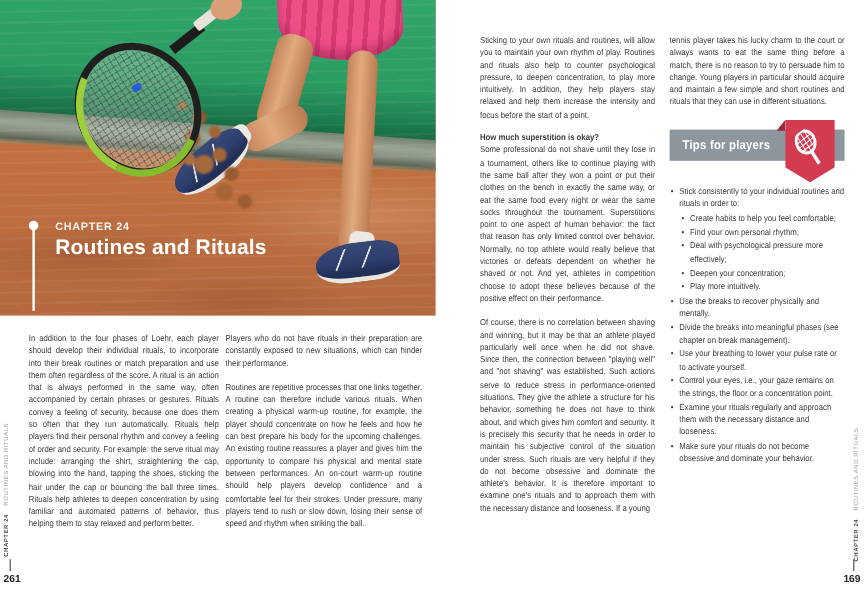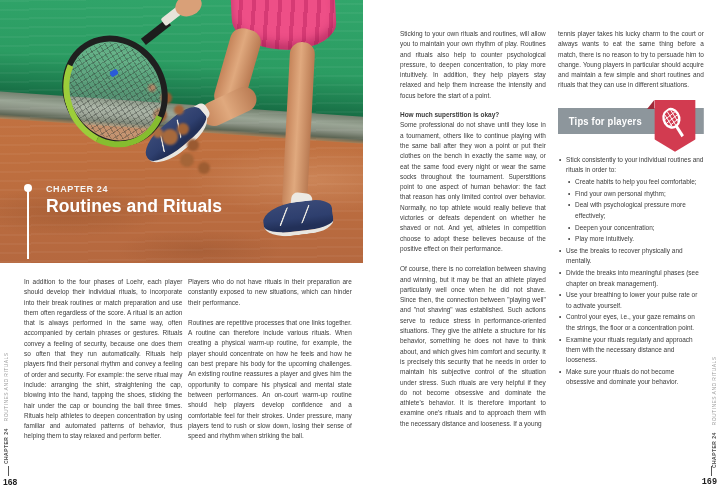"168" div.pnum { text: 168 -> 261 }
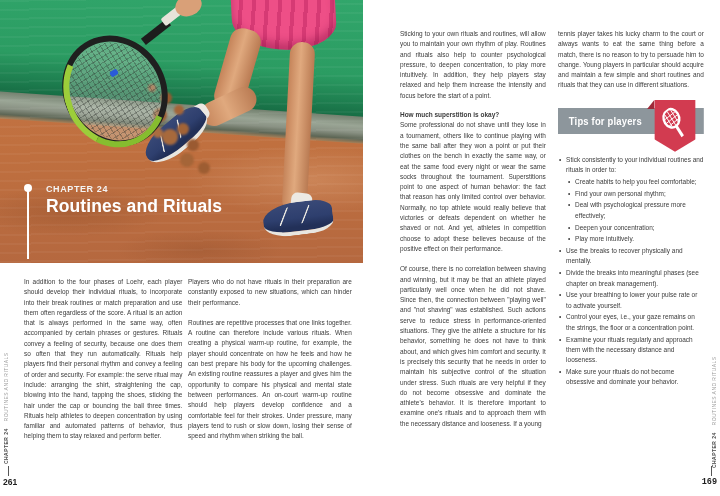"169" #pnum-right { font-family: Liberation Mono, monospace -> none }
